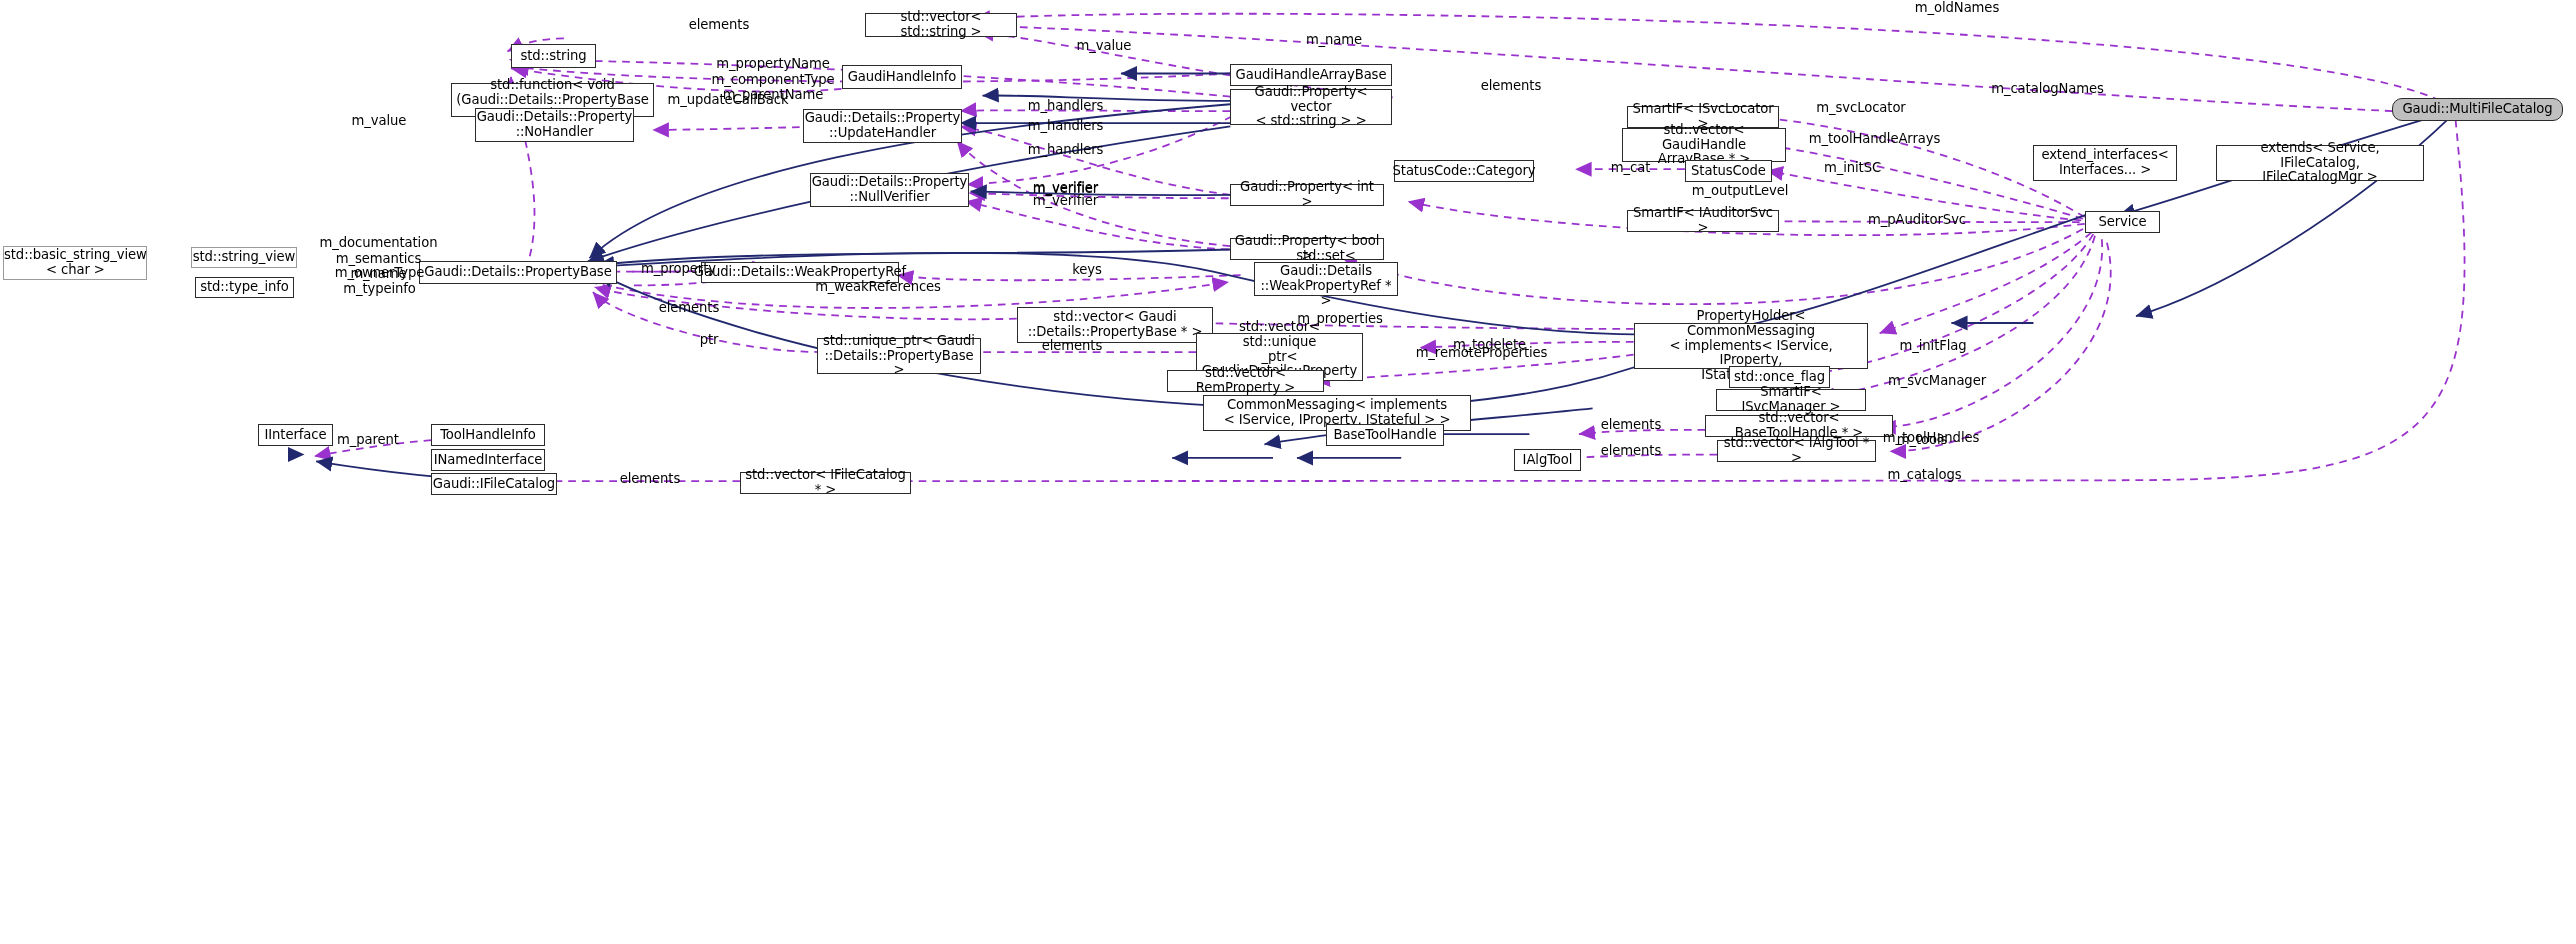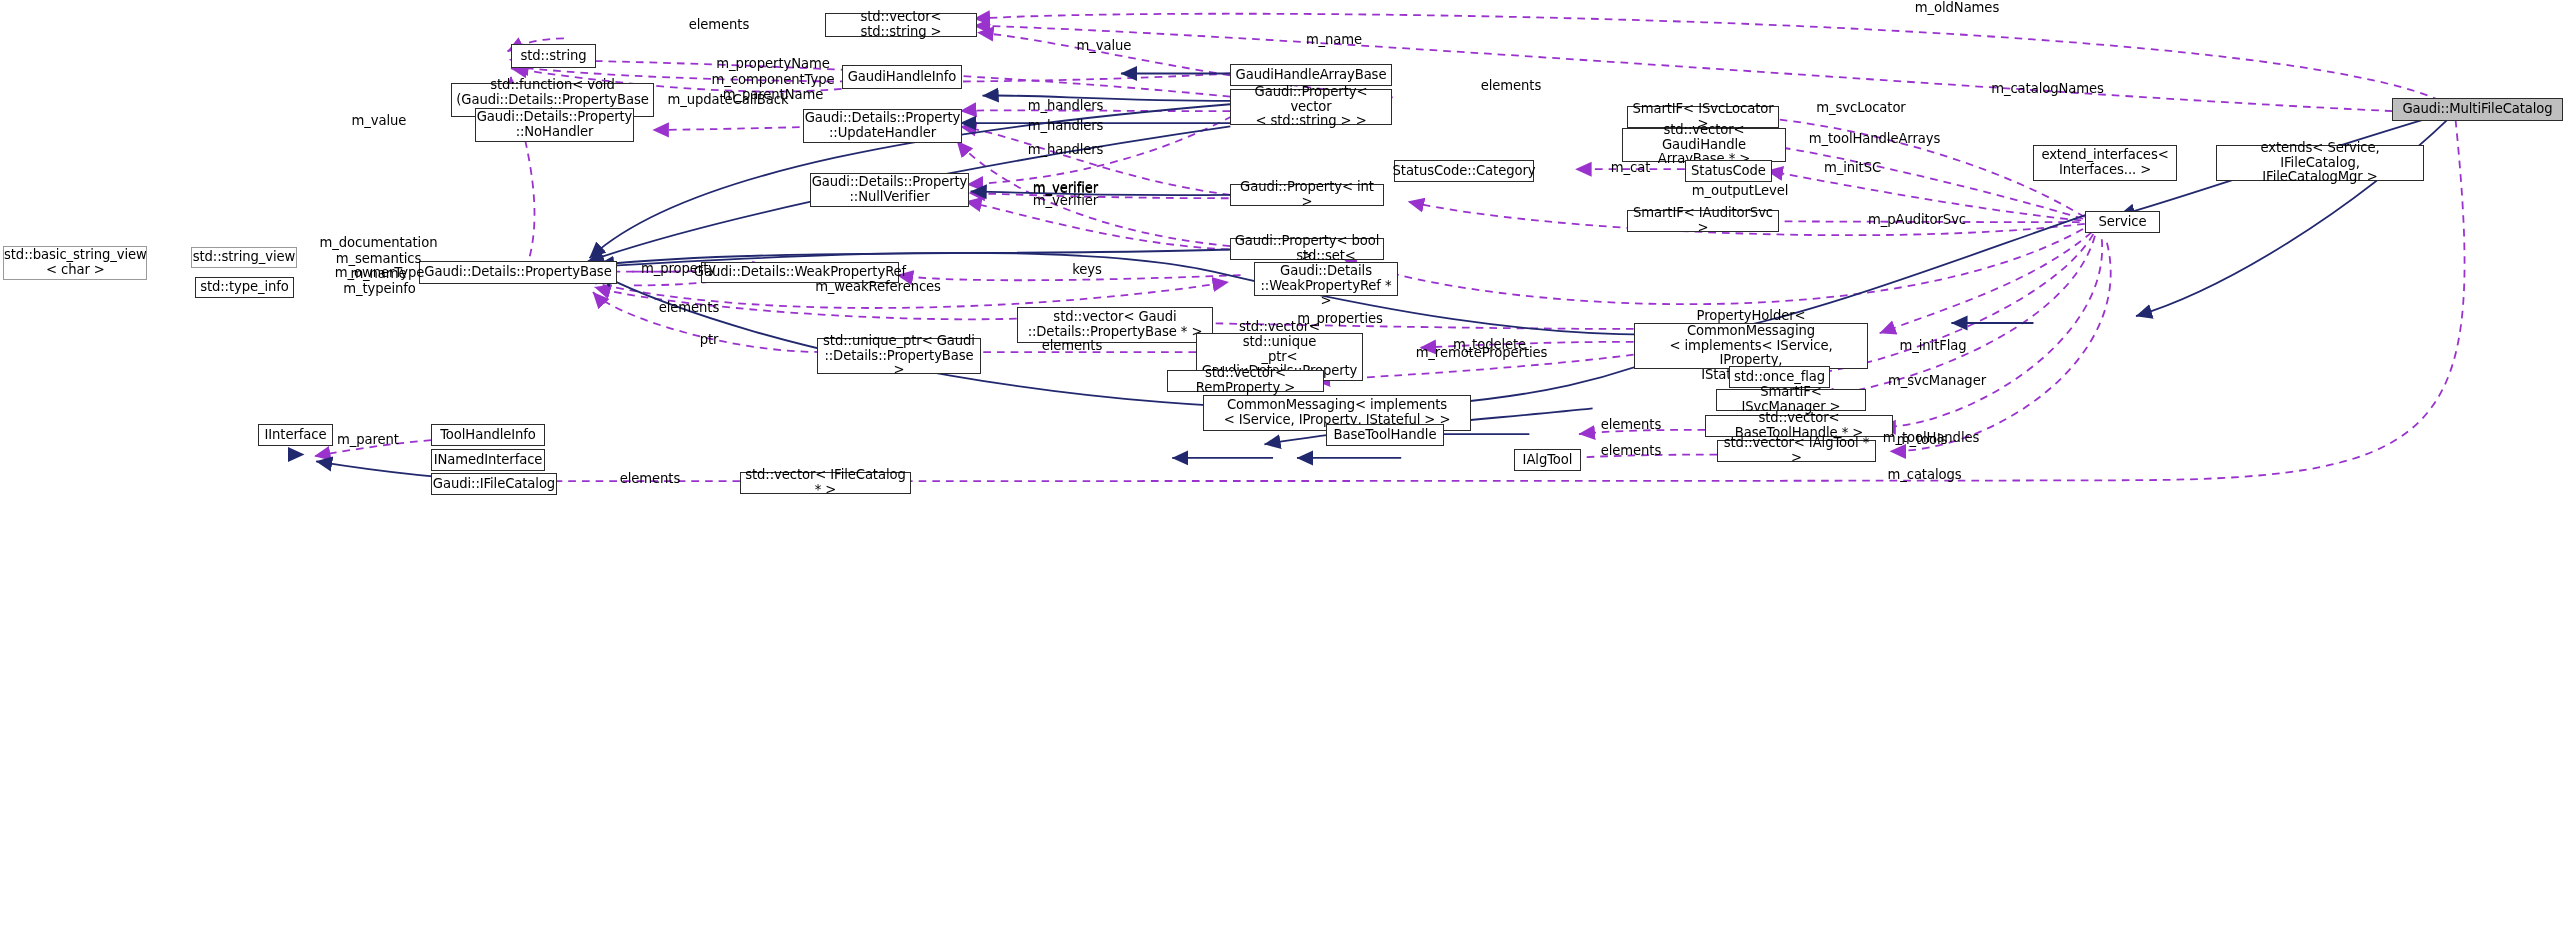"std::vector< std::string >" div.node { left: 825px -> 865px }
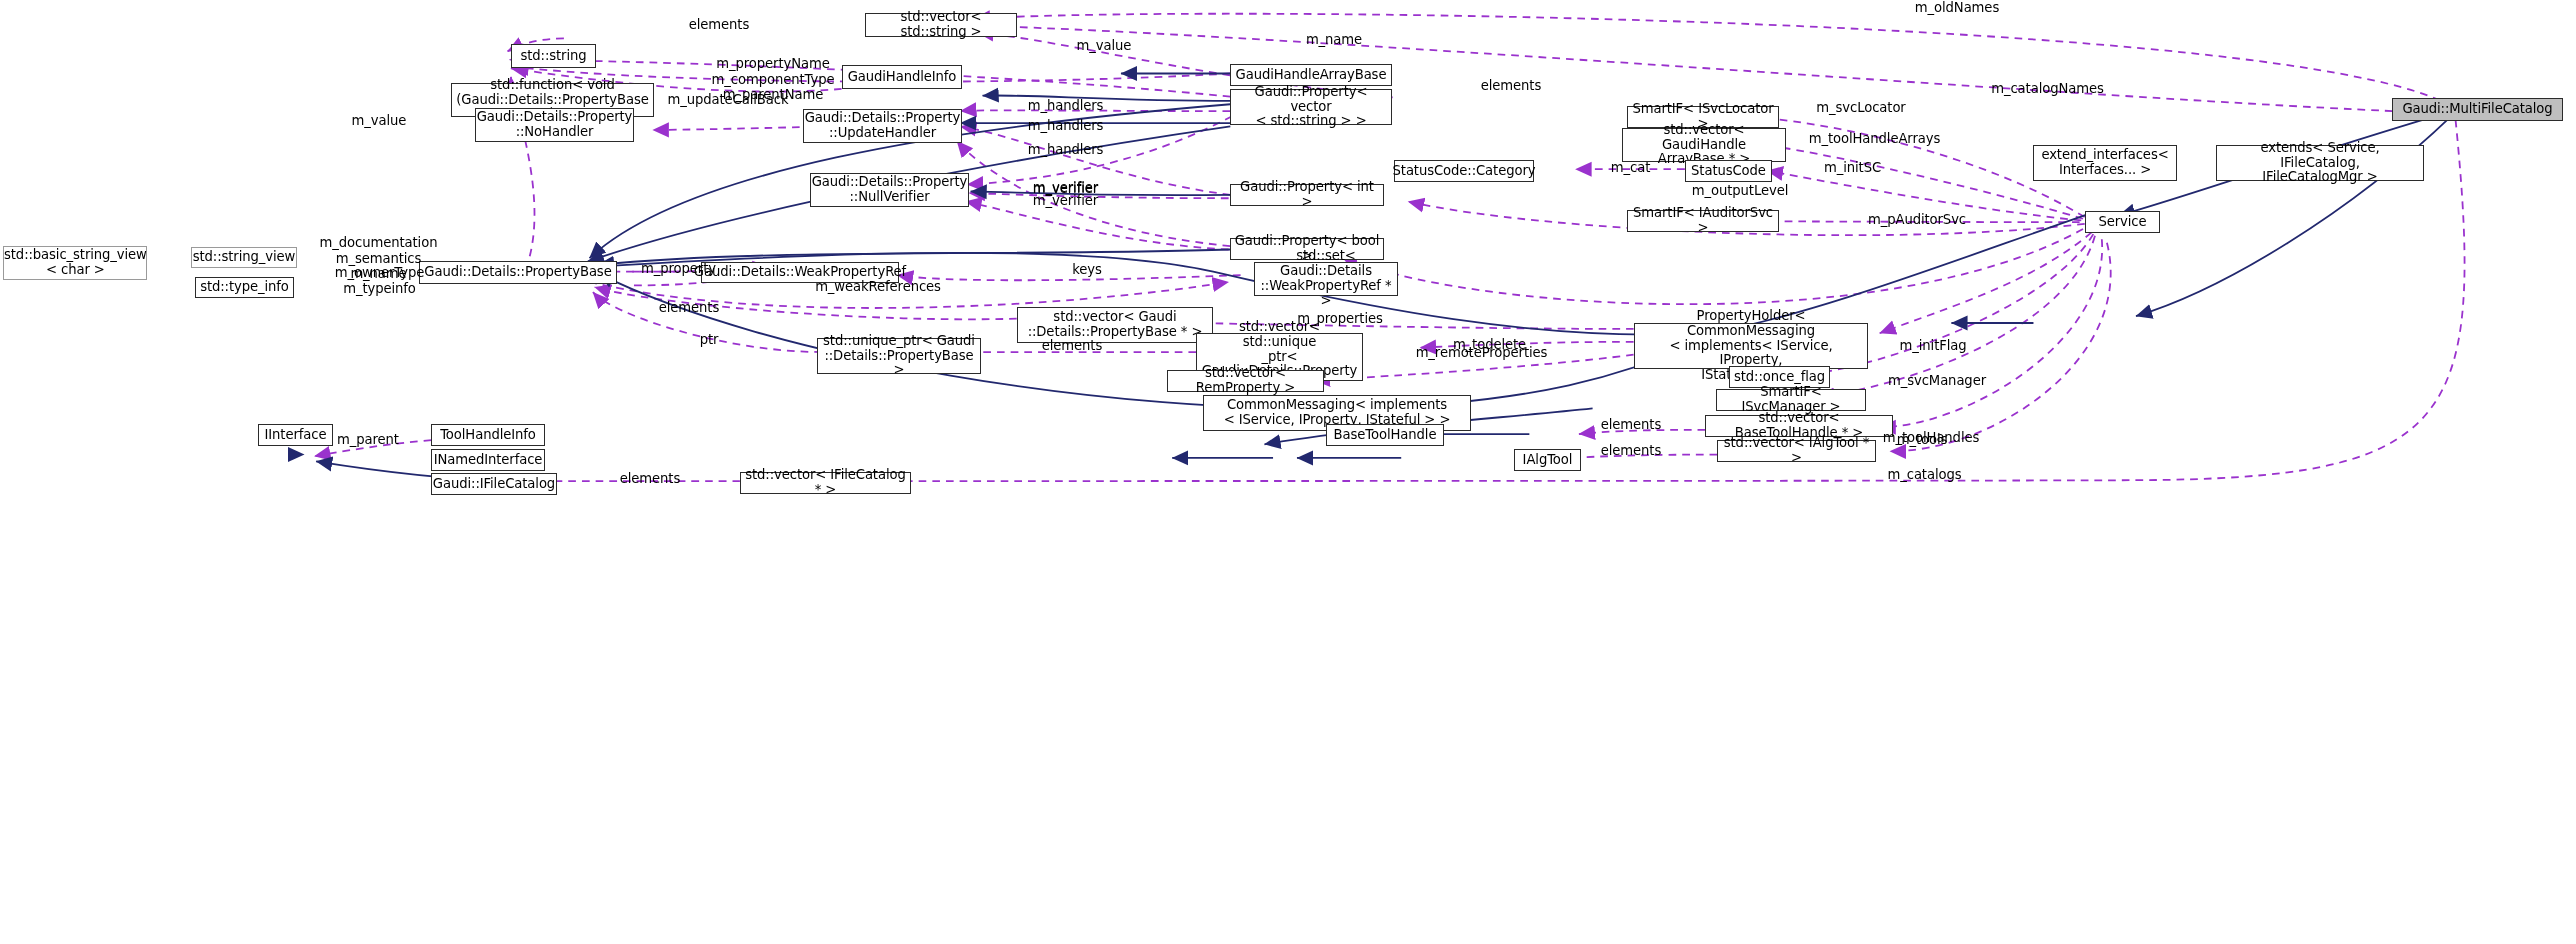"Gaudi::MultiFileCatalog" div.node { border-radius: none -> 10px }
